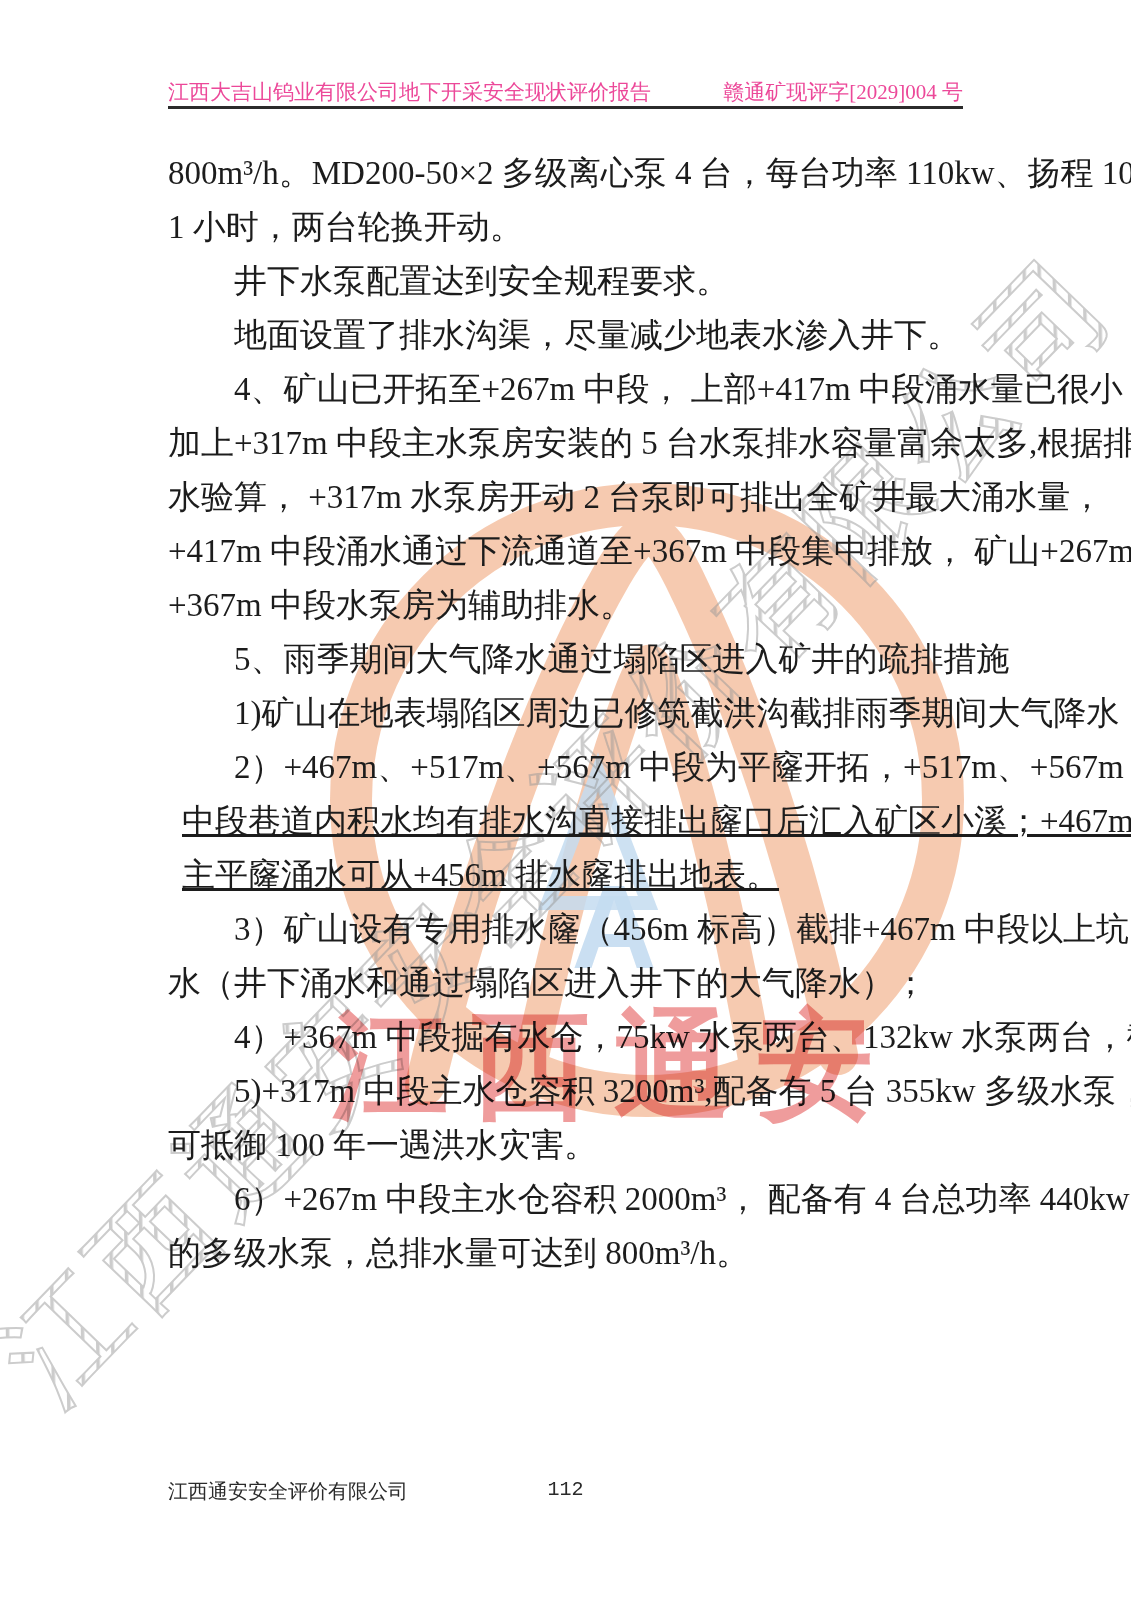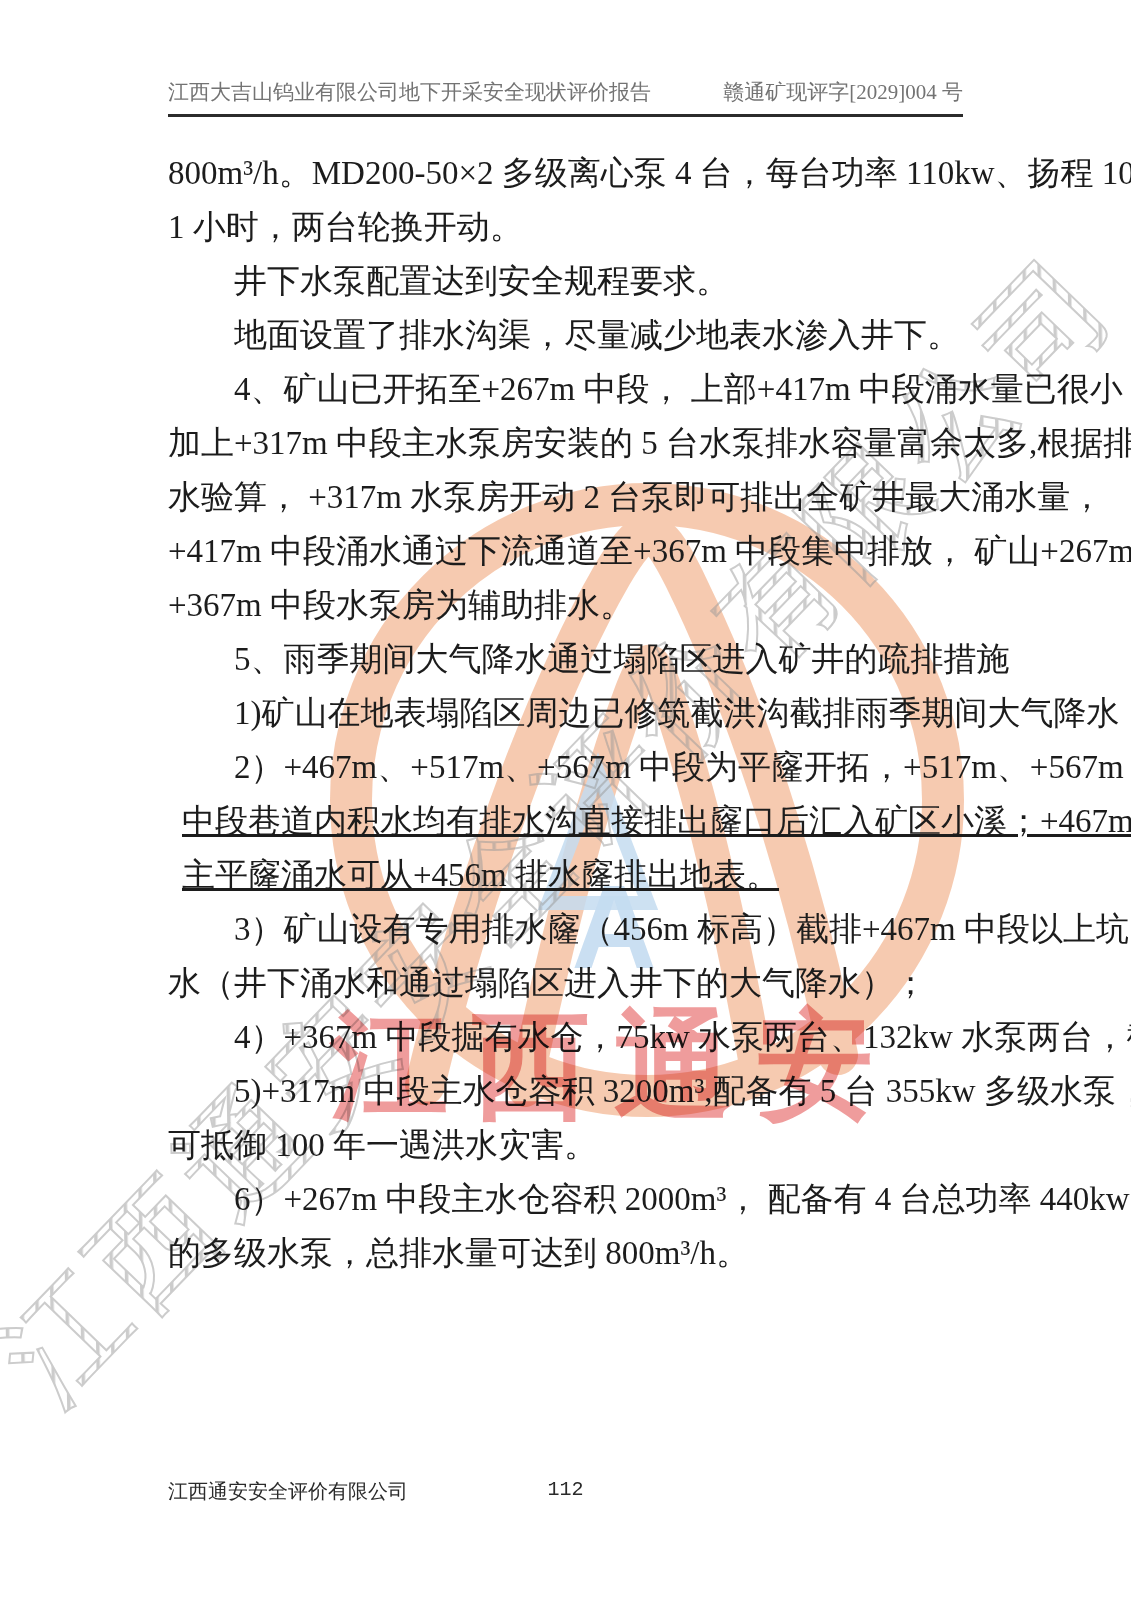"江西大吉山钨业有限公司地下开采安全现状评价报告" .header { color: #737373 -> #ec4899; padding-bottom: 8px -> none }
